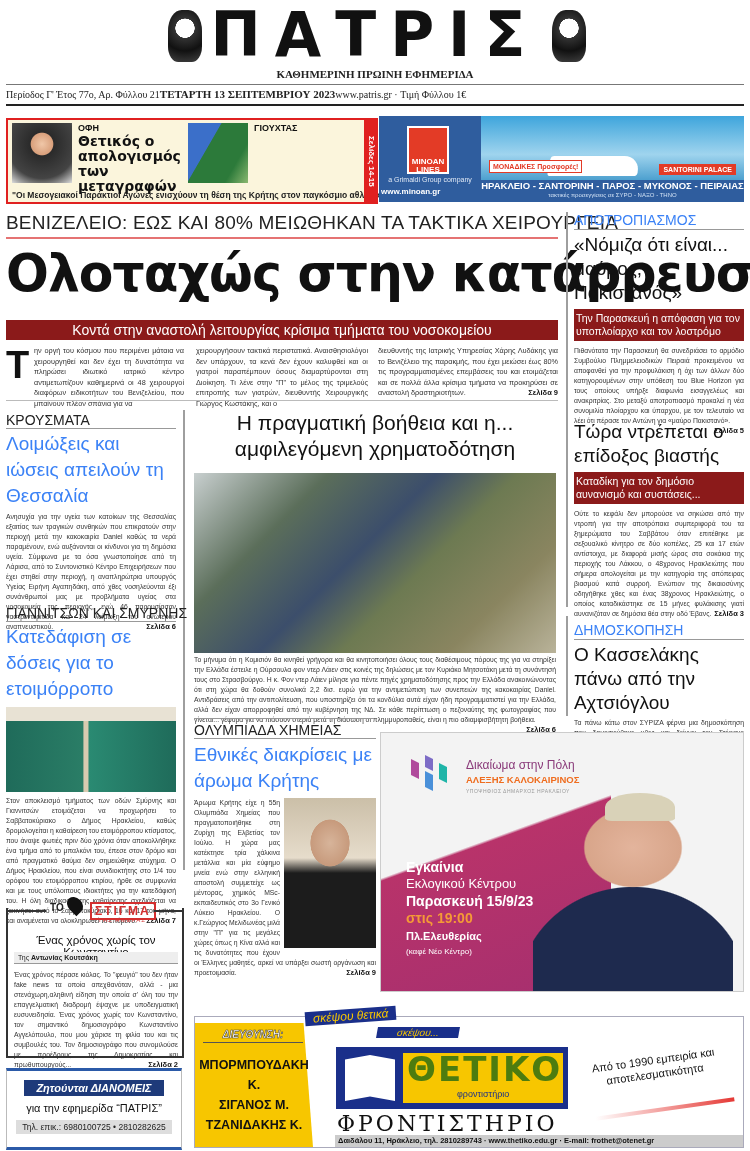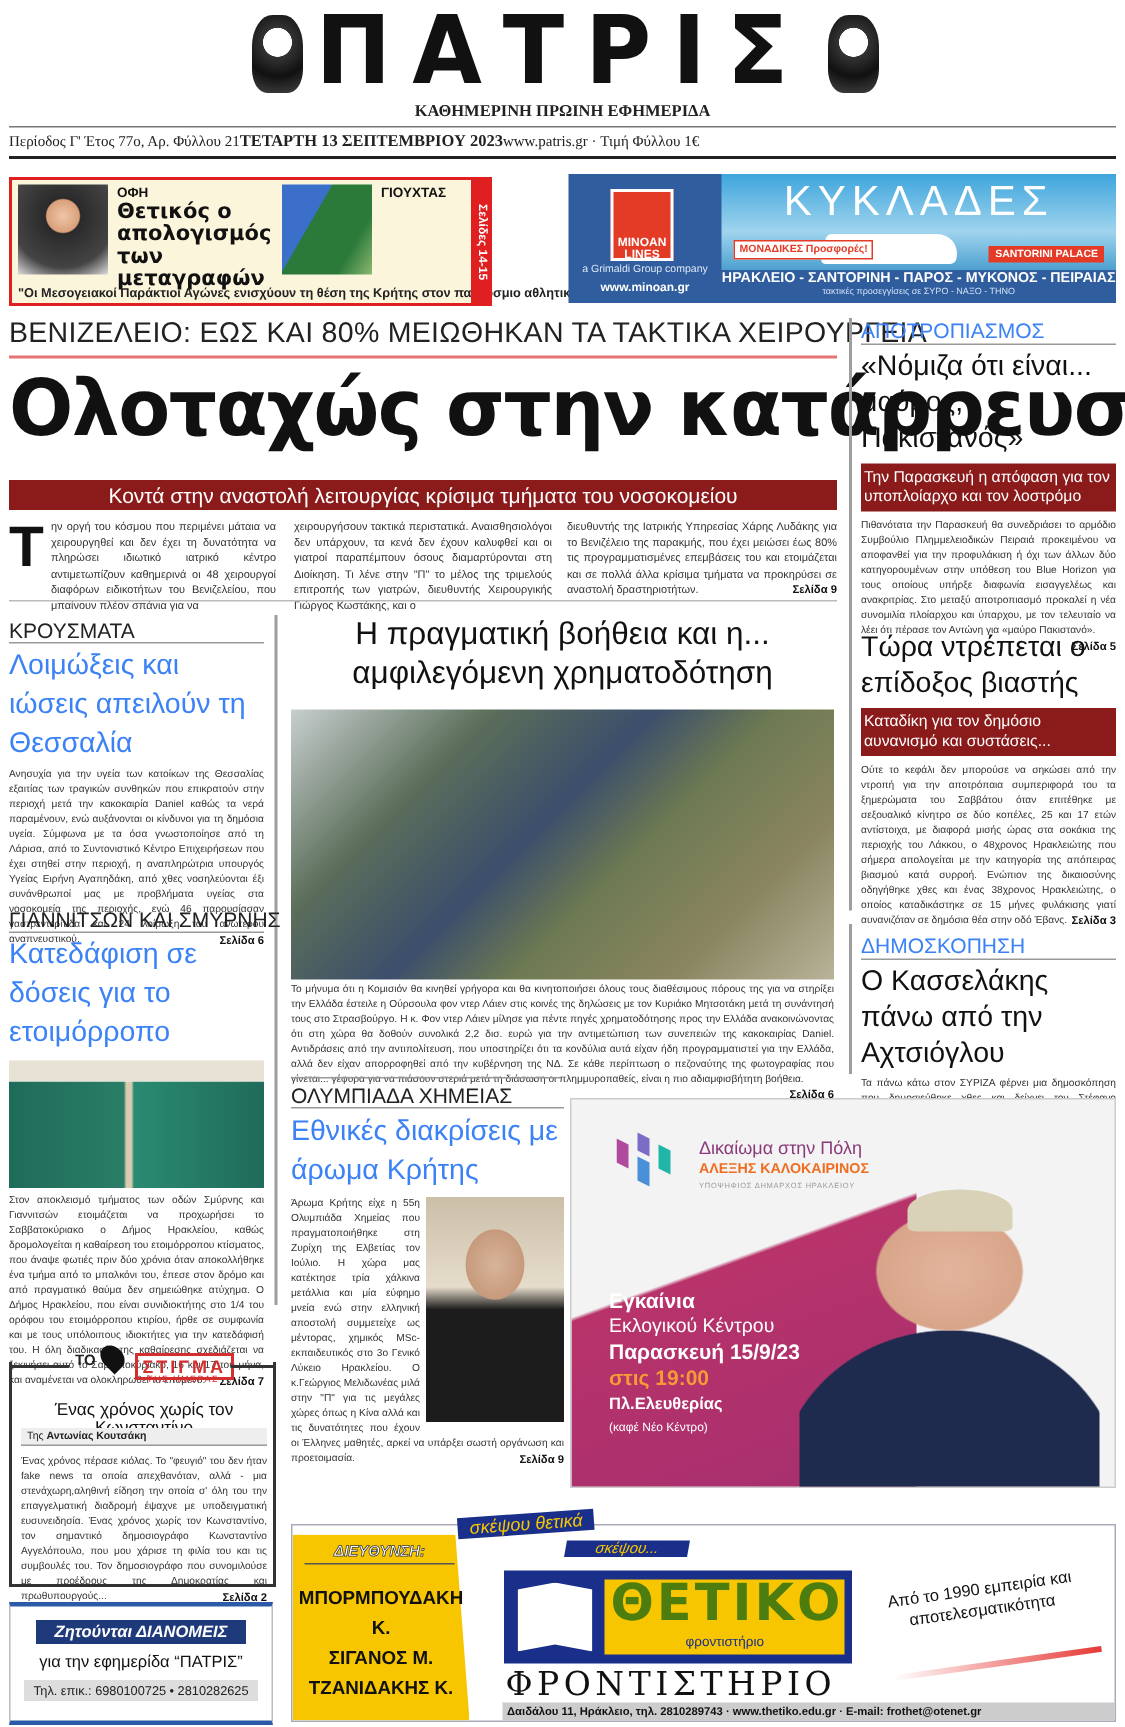"ΟΦΗ" .sports { width: 322px -> 372px }
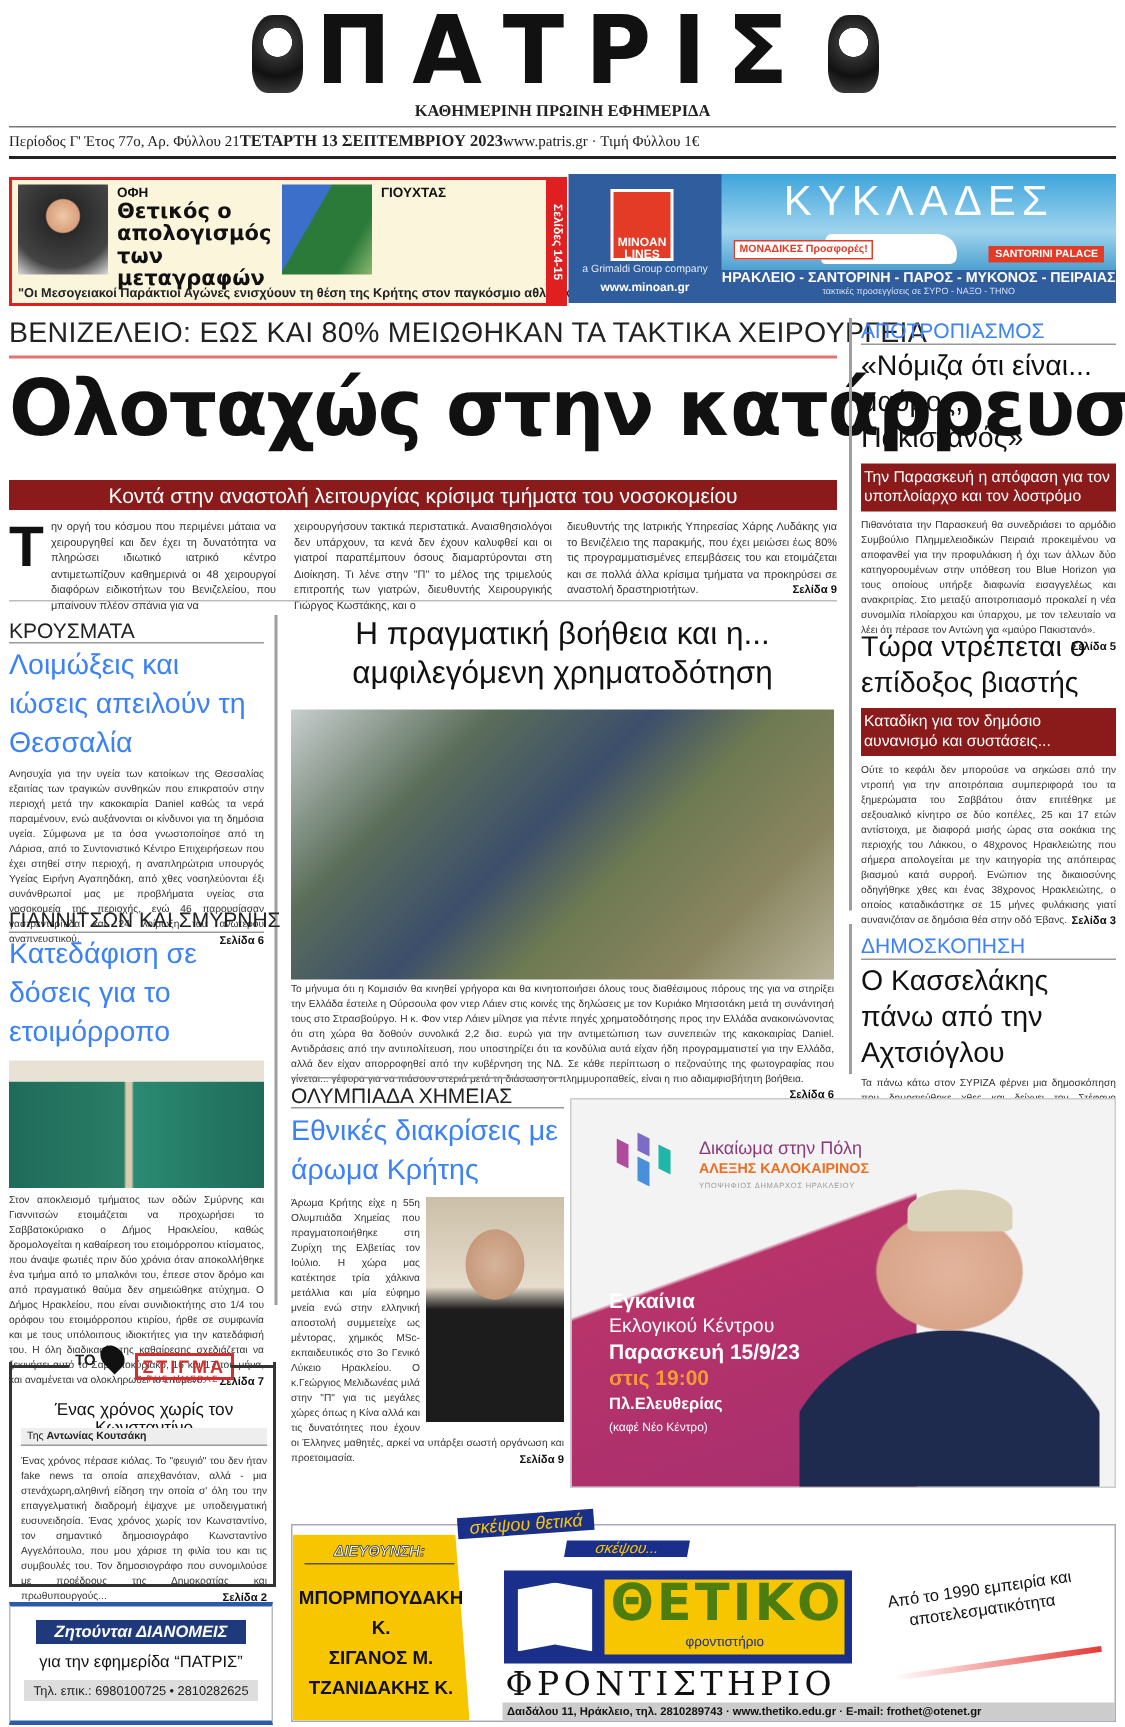"ΚΥΚΛΑΔΕΣ" div.kyk { html: <div>ΚΥΚΛΑΔΕΣ</div> -> none }
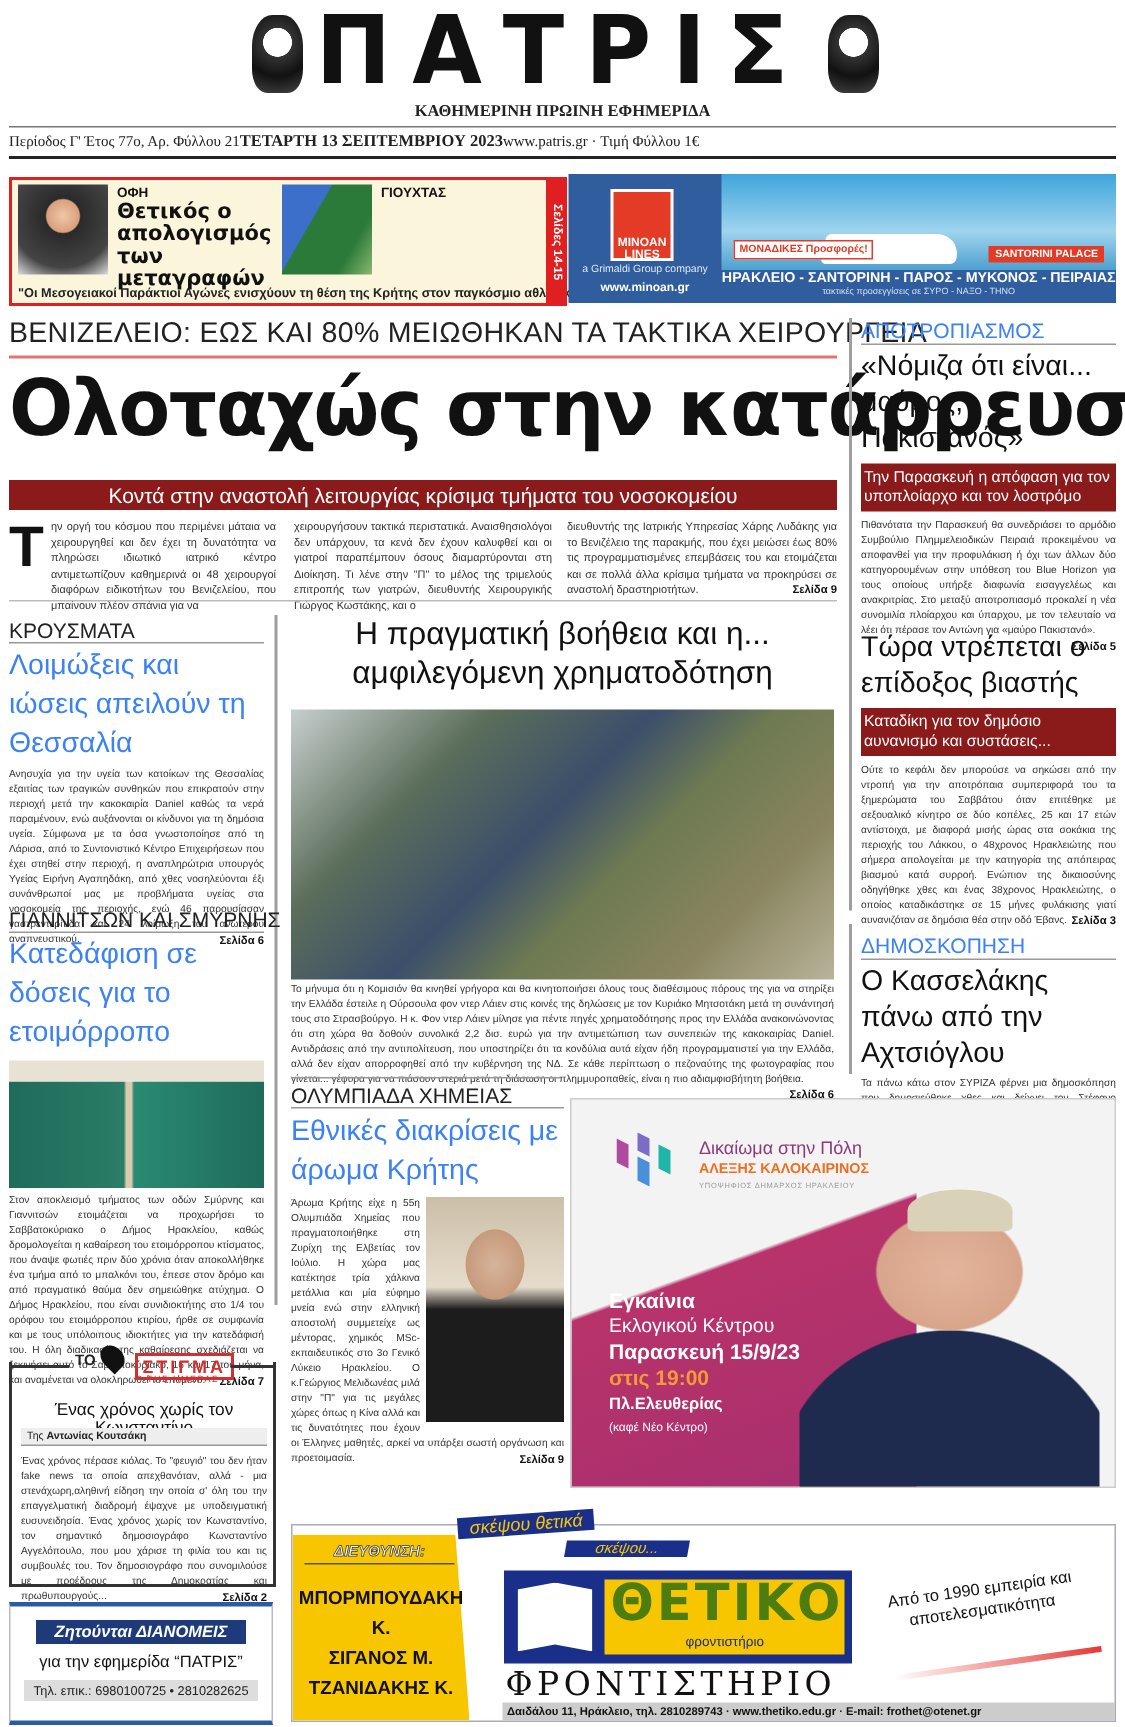"www.minoan.gr" .minoan .url { text-align: center -> none }
